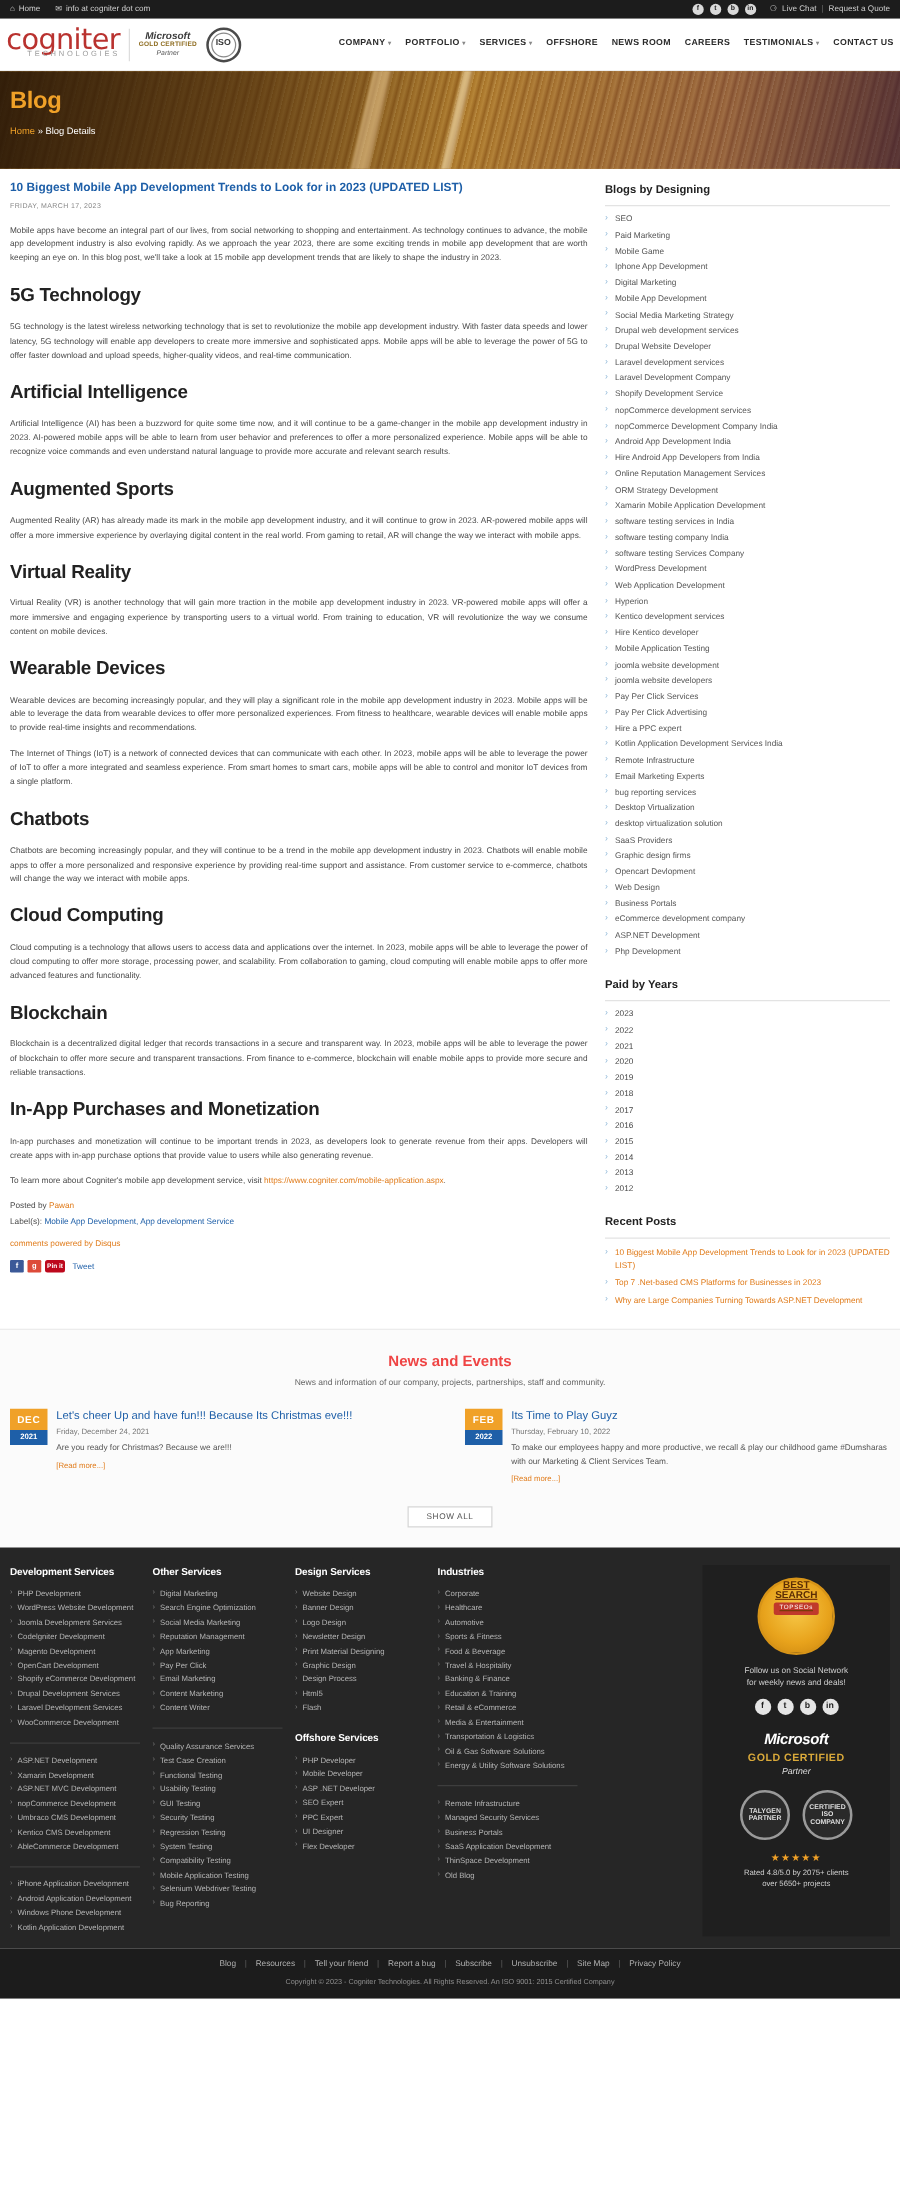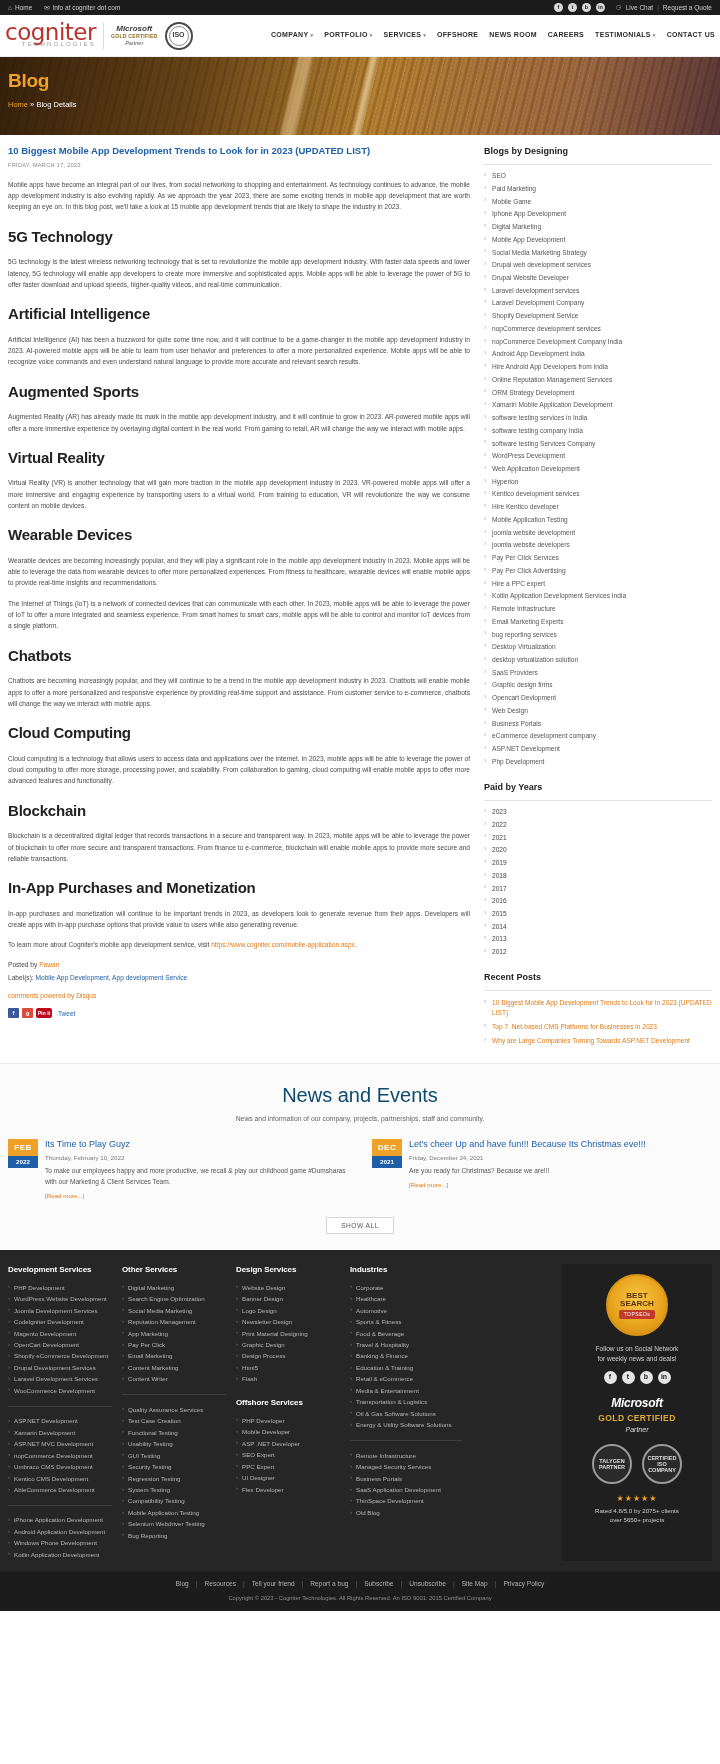"News and Events" .news h2 { color: #0c4a6e -> #ef4444; font-size: 20px -> 12px; font-weight: normal -> bold }
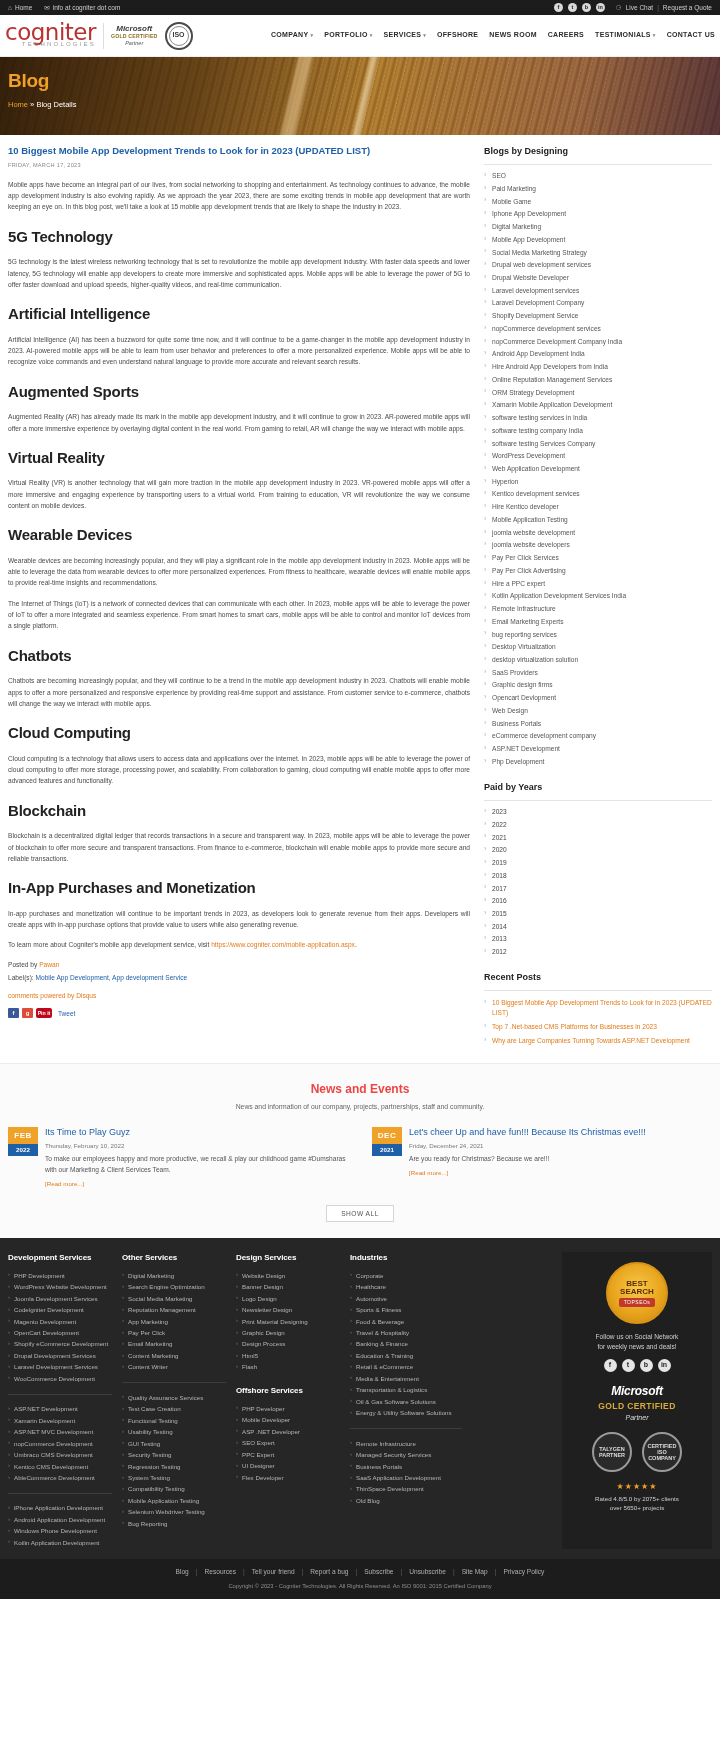"FEB" div.news-item { order: before "DEC" -> after "DEC" }
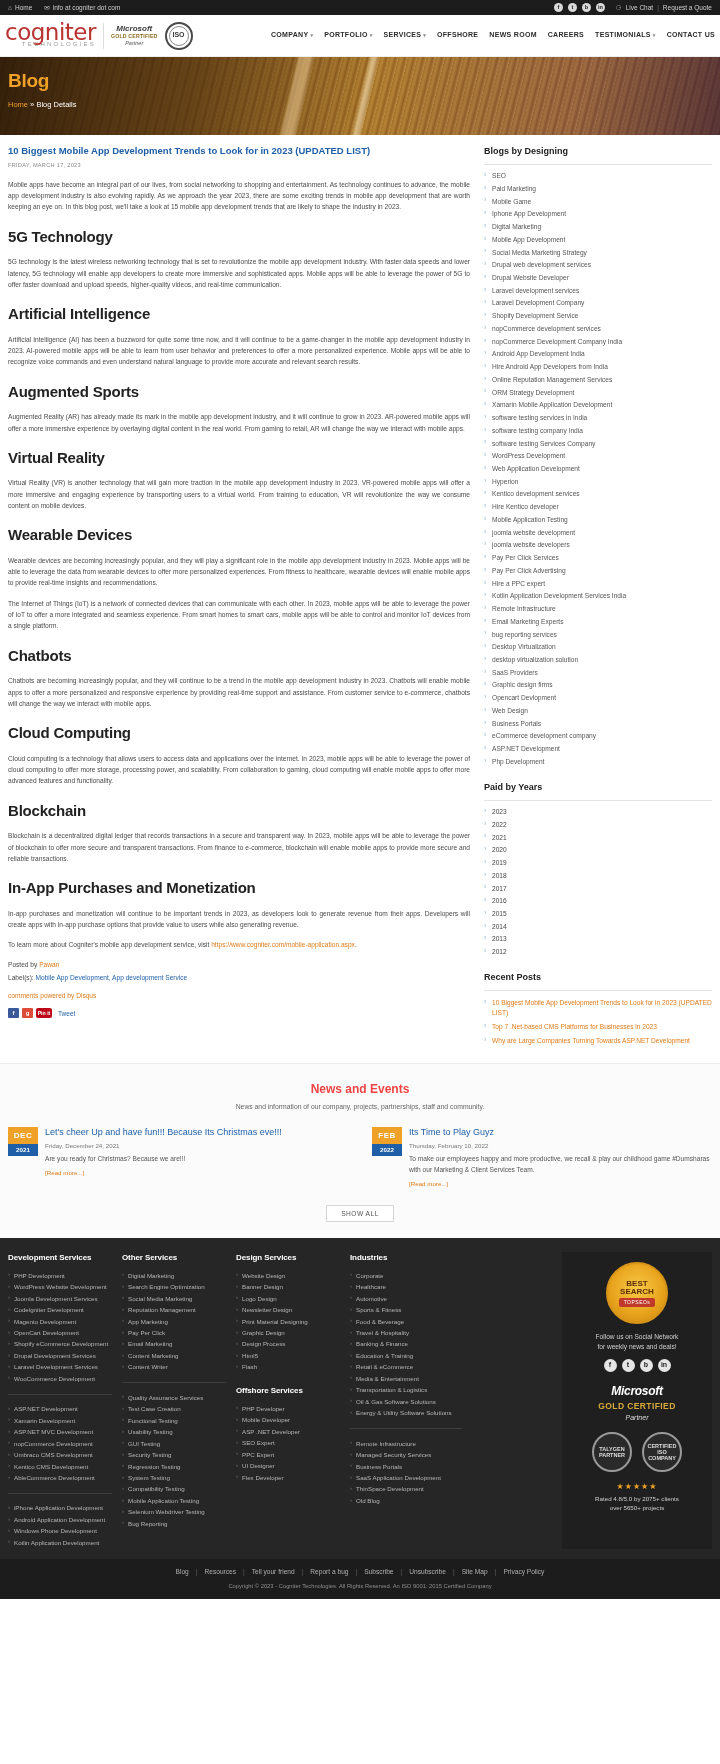"BEST" .seal { justify-content: center -> none; text-decoration: none -> underline }
